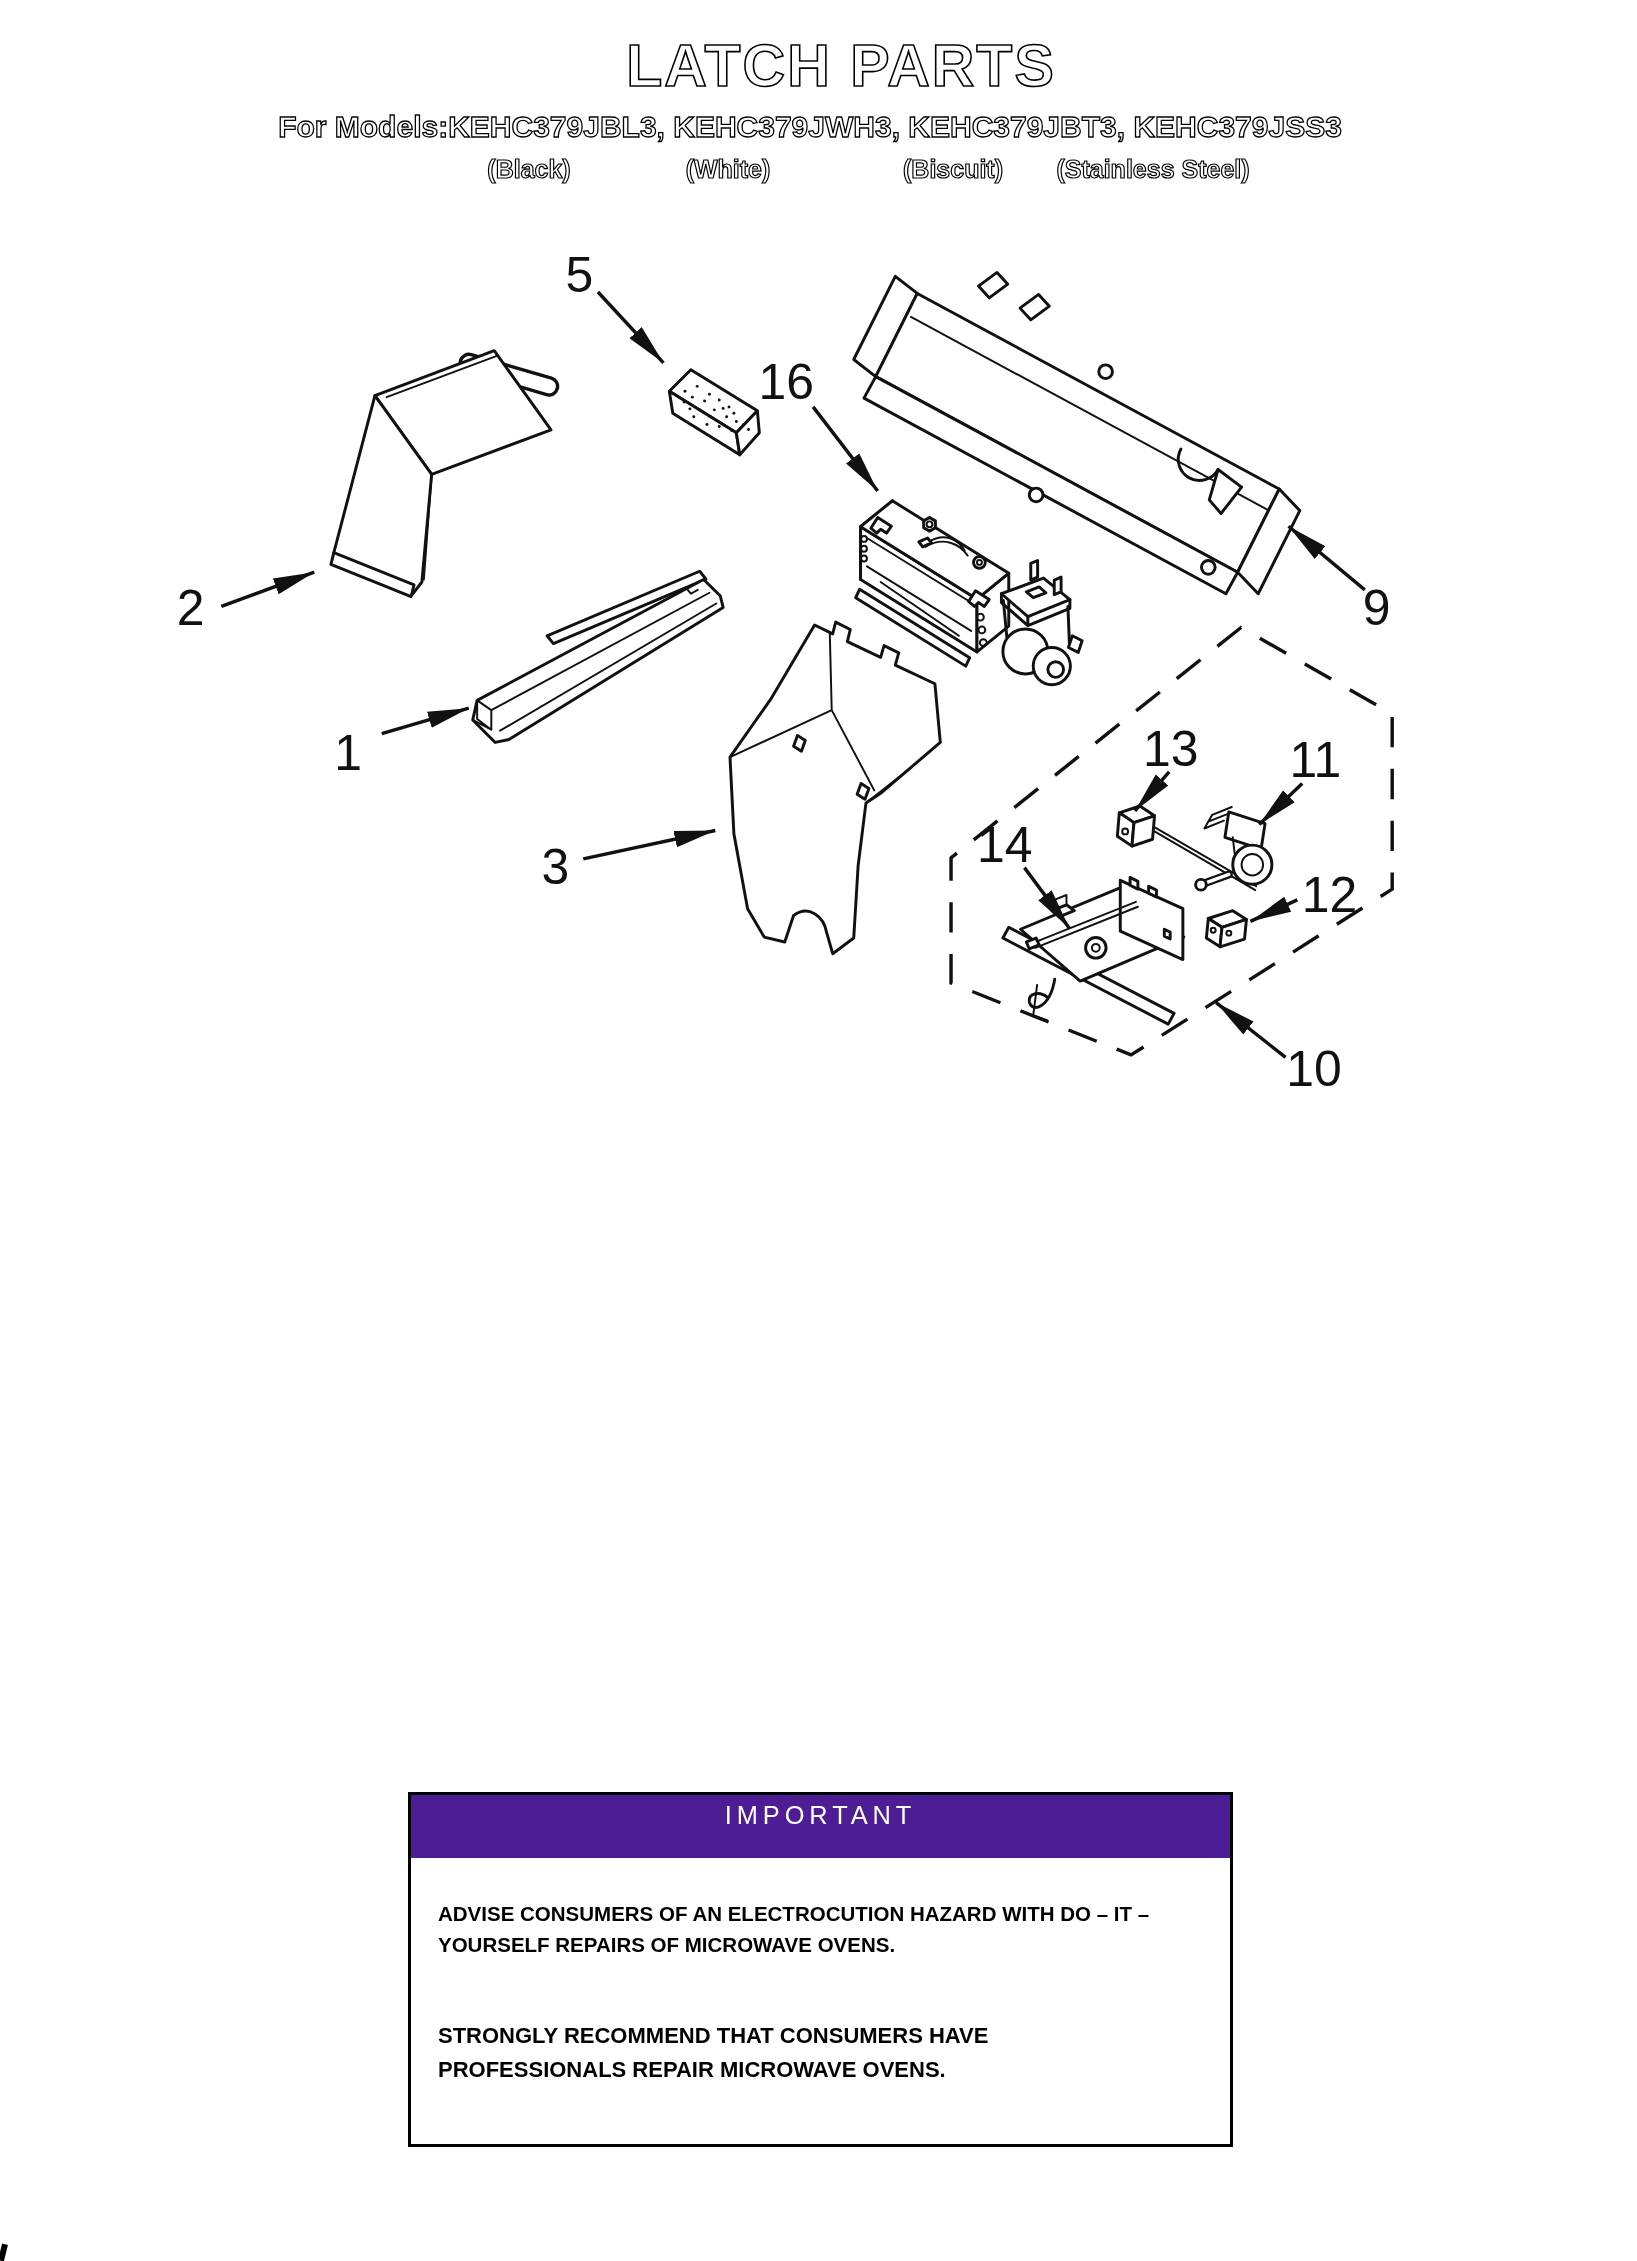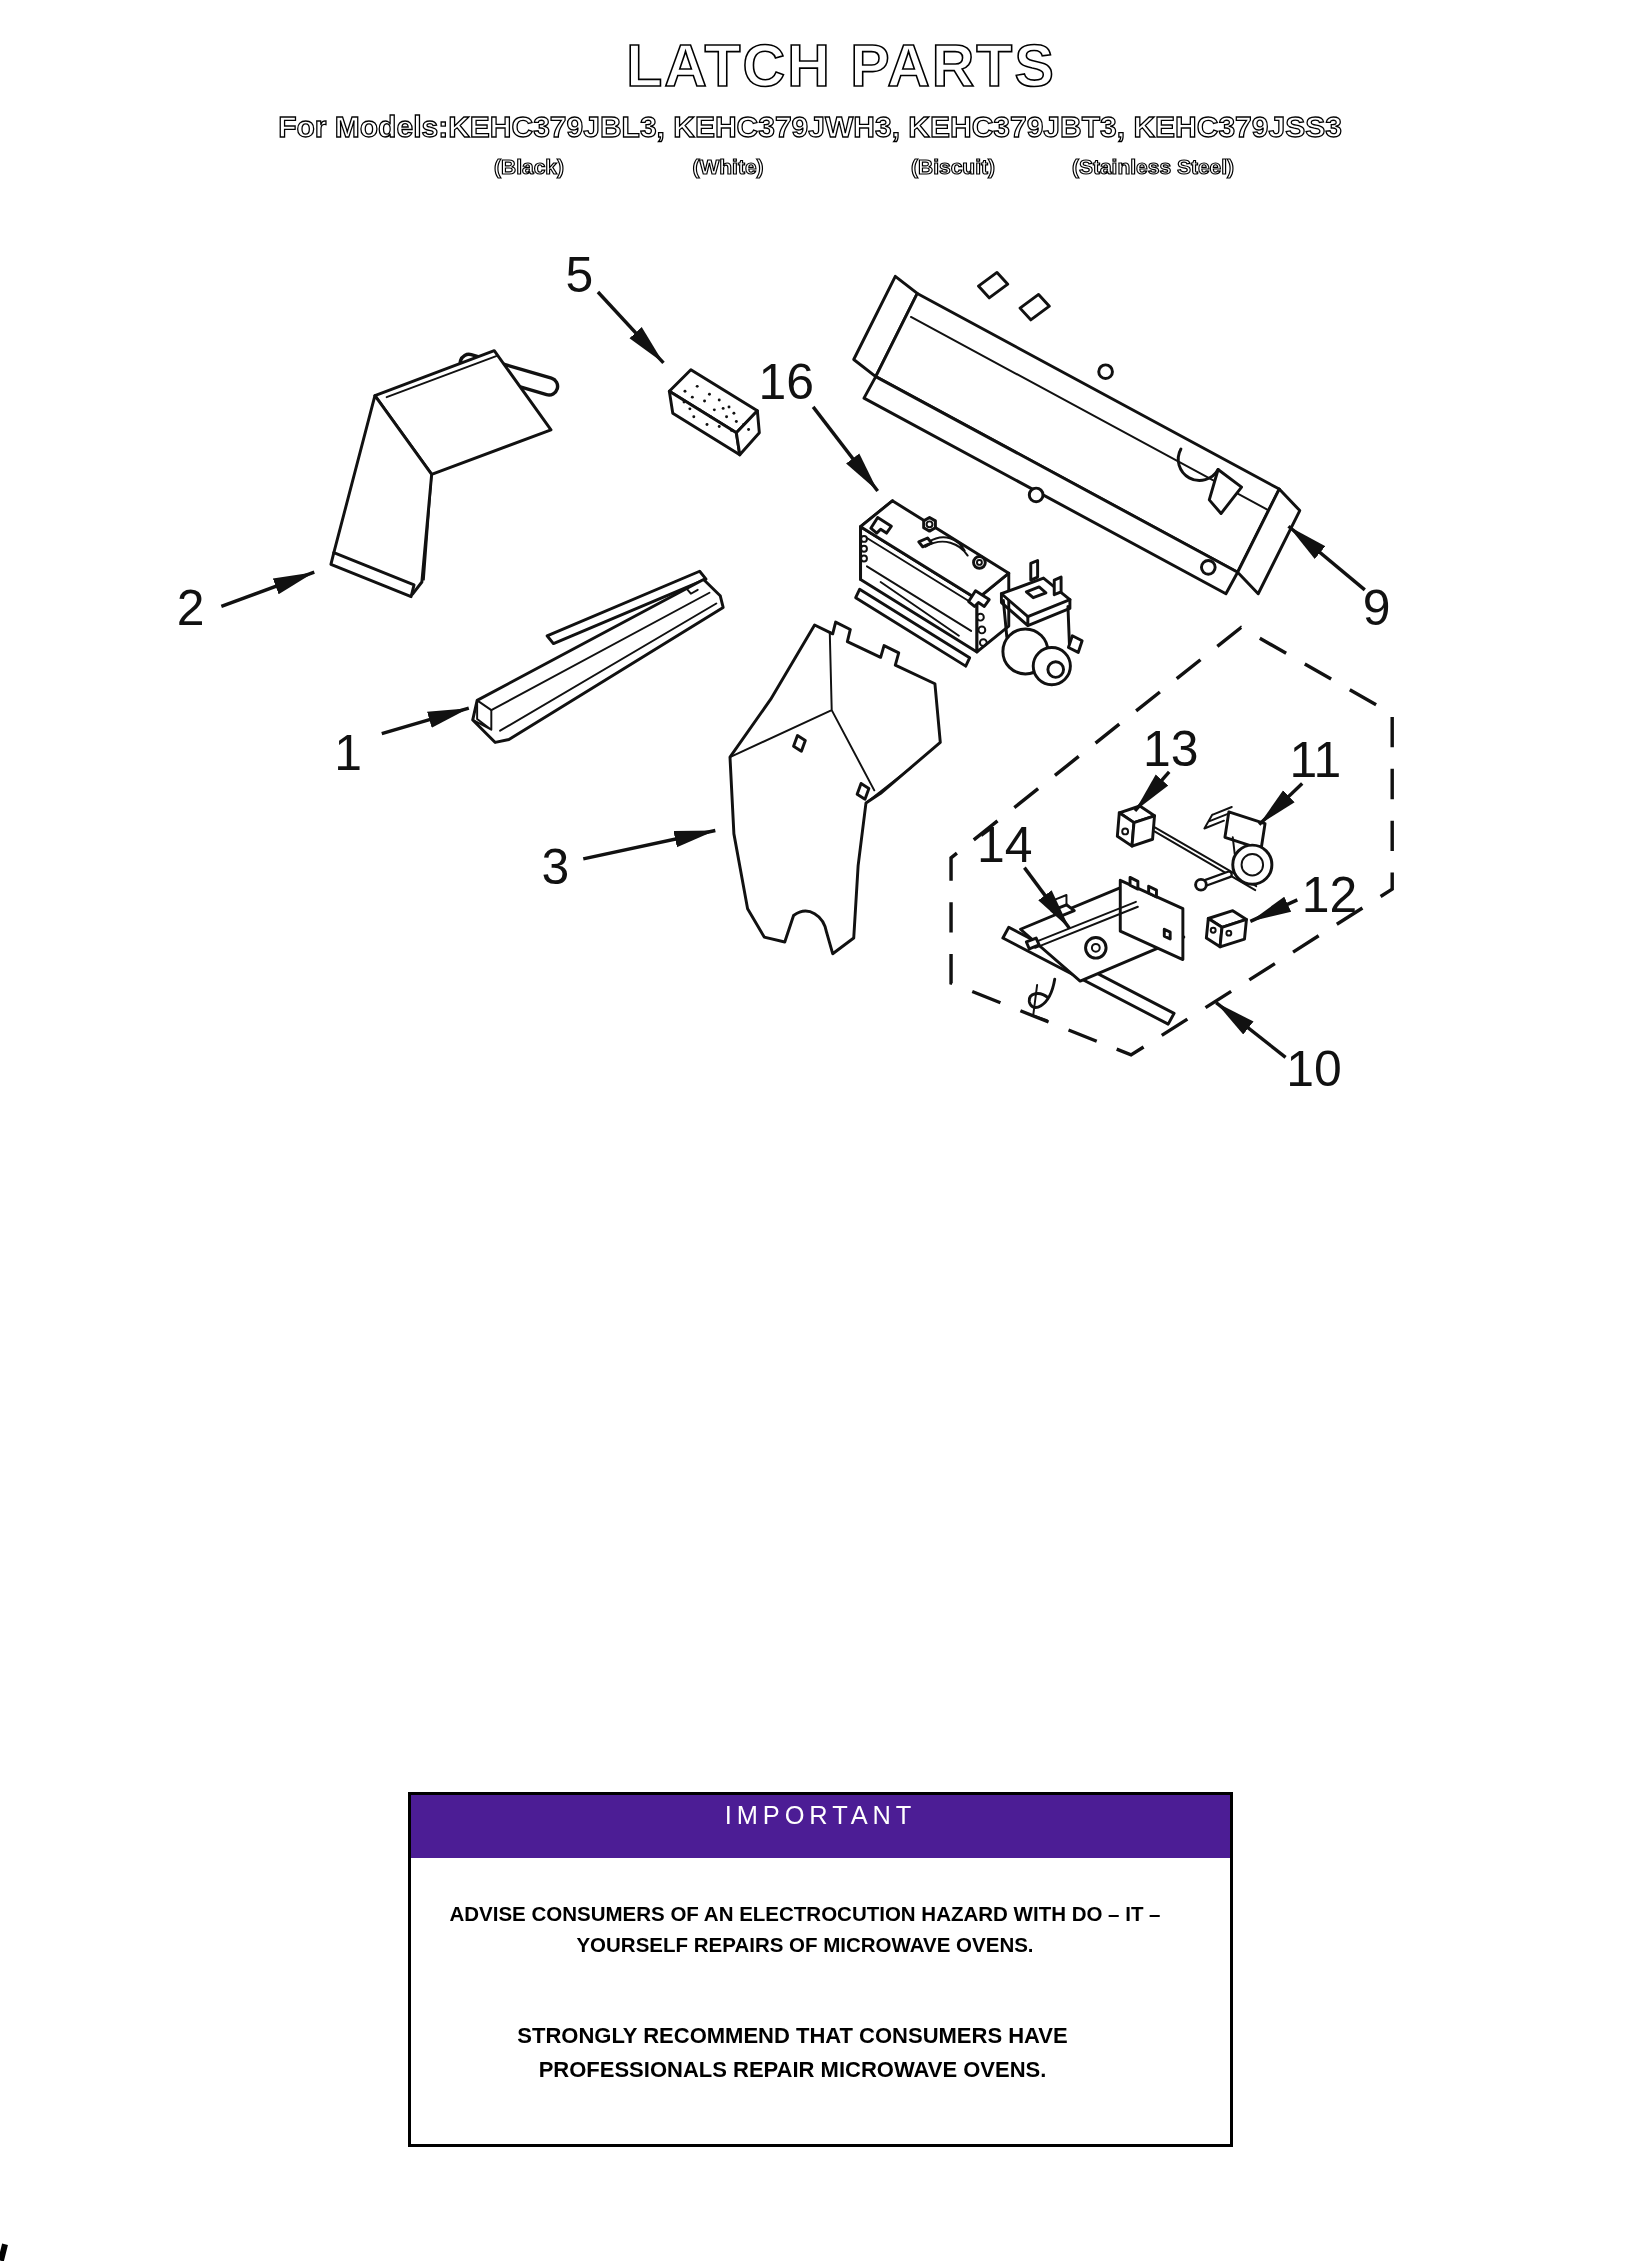"(Black)" .finish-label { font-size: 21px -> 25px }
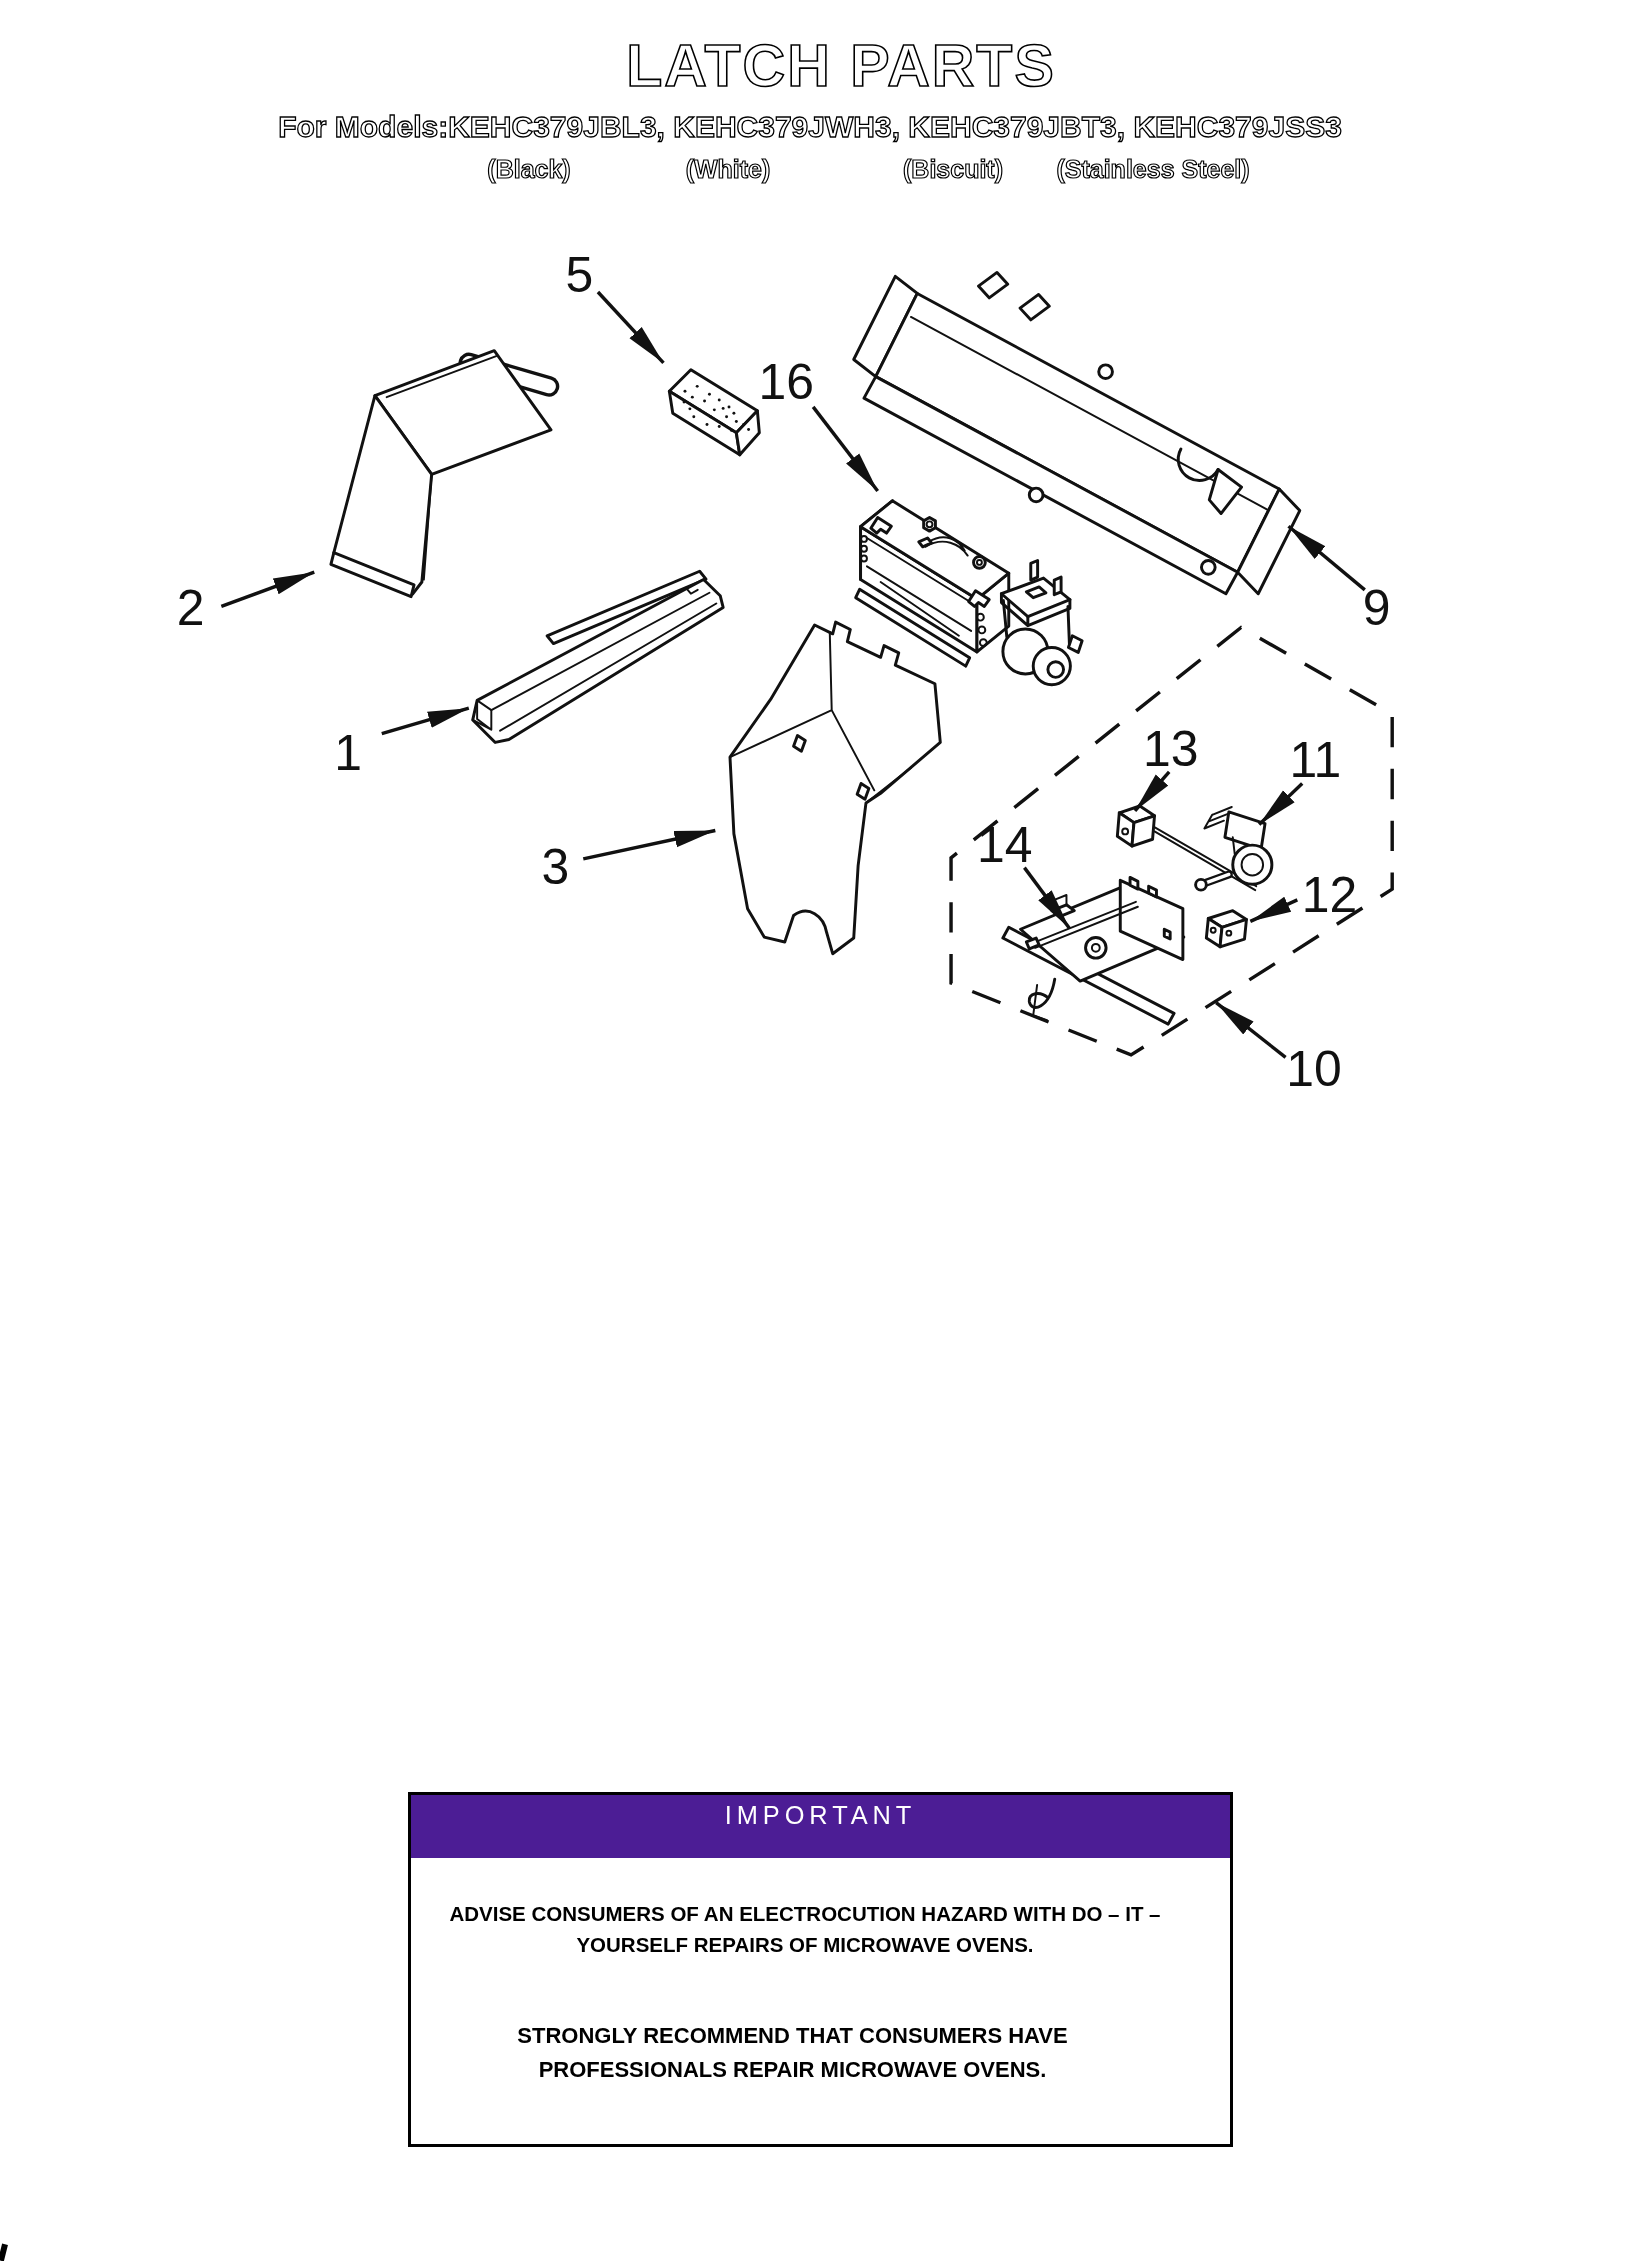"ADVISE CONSUMERS OF AN ELECTROCUTION" .safety-body { text-align: center -> none }
